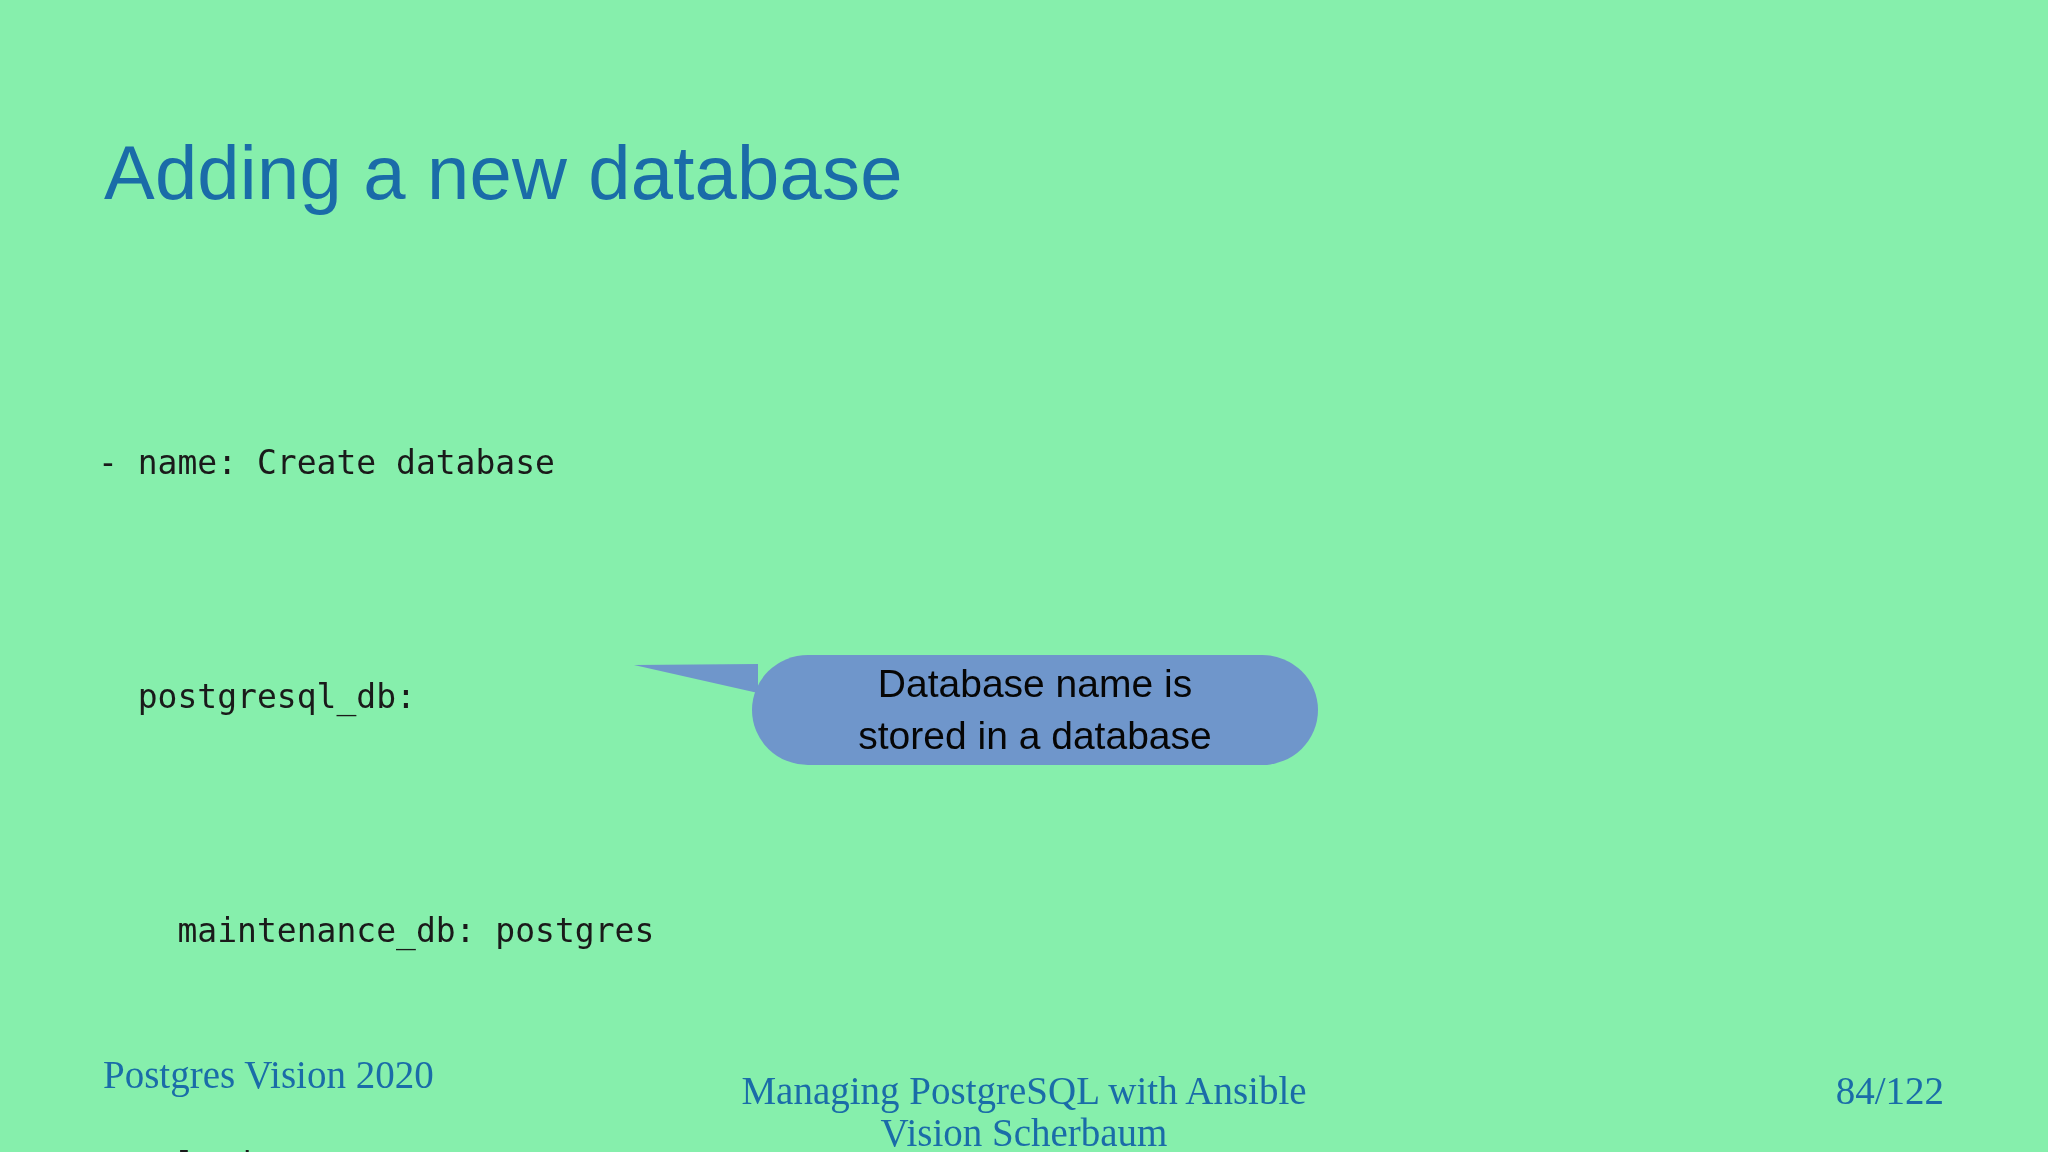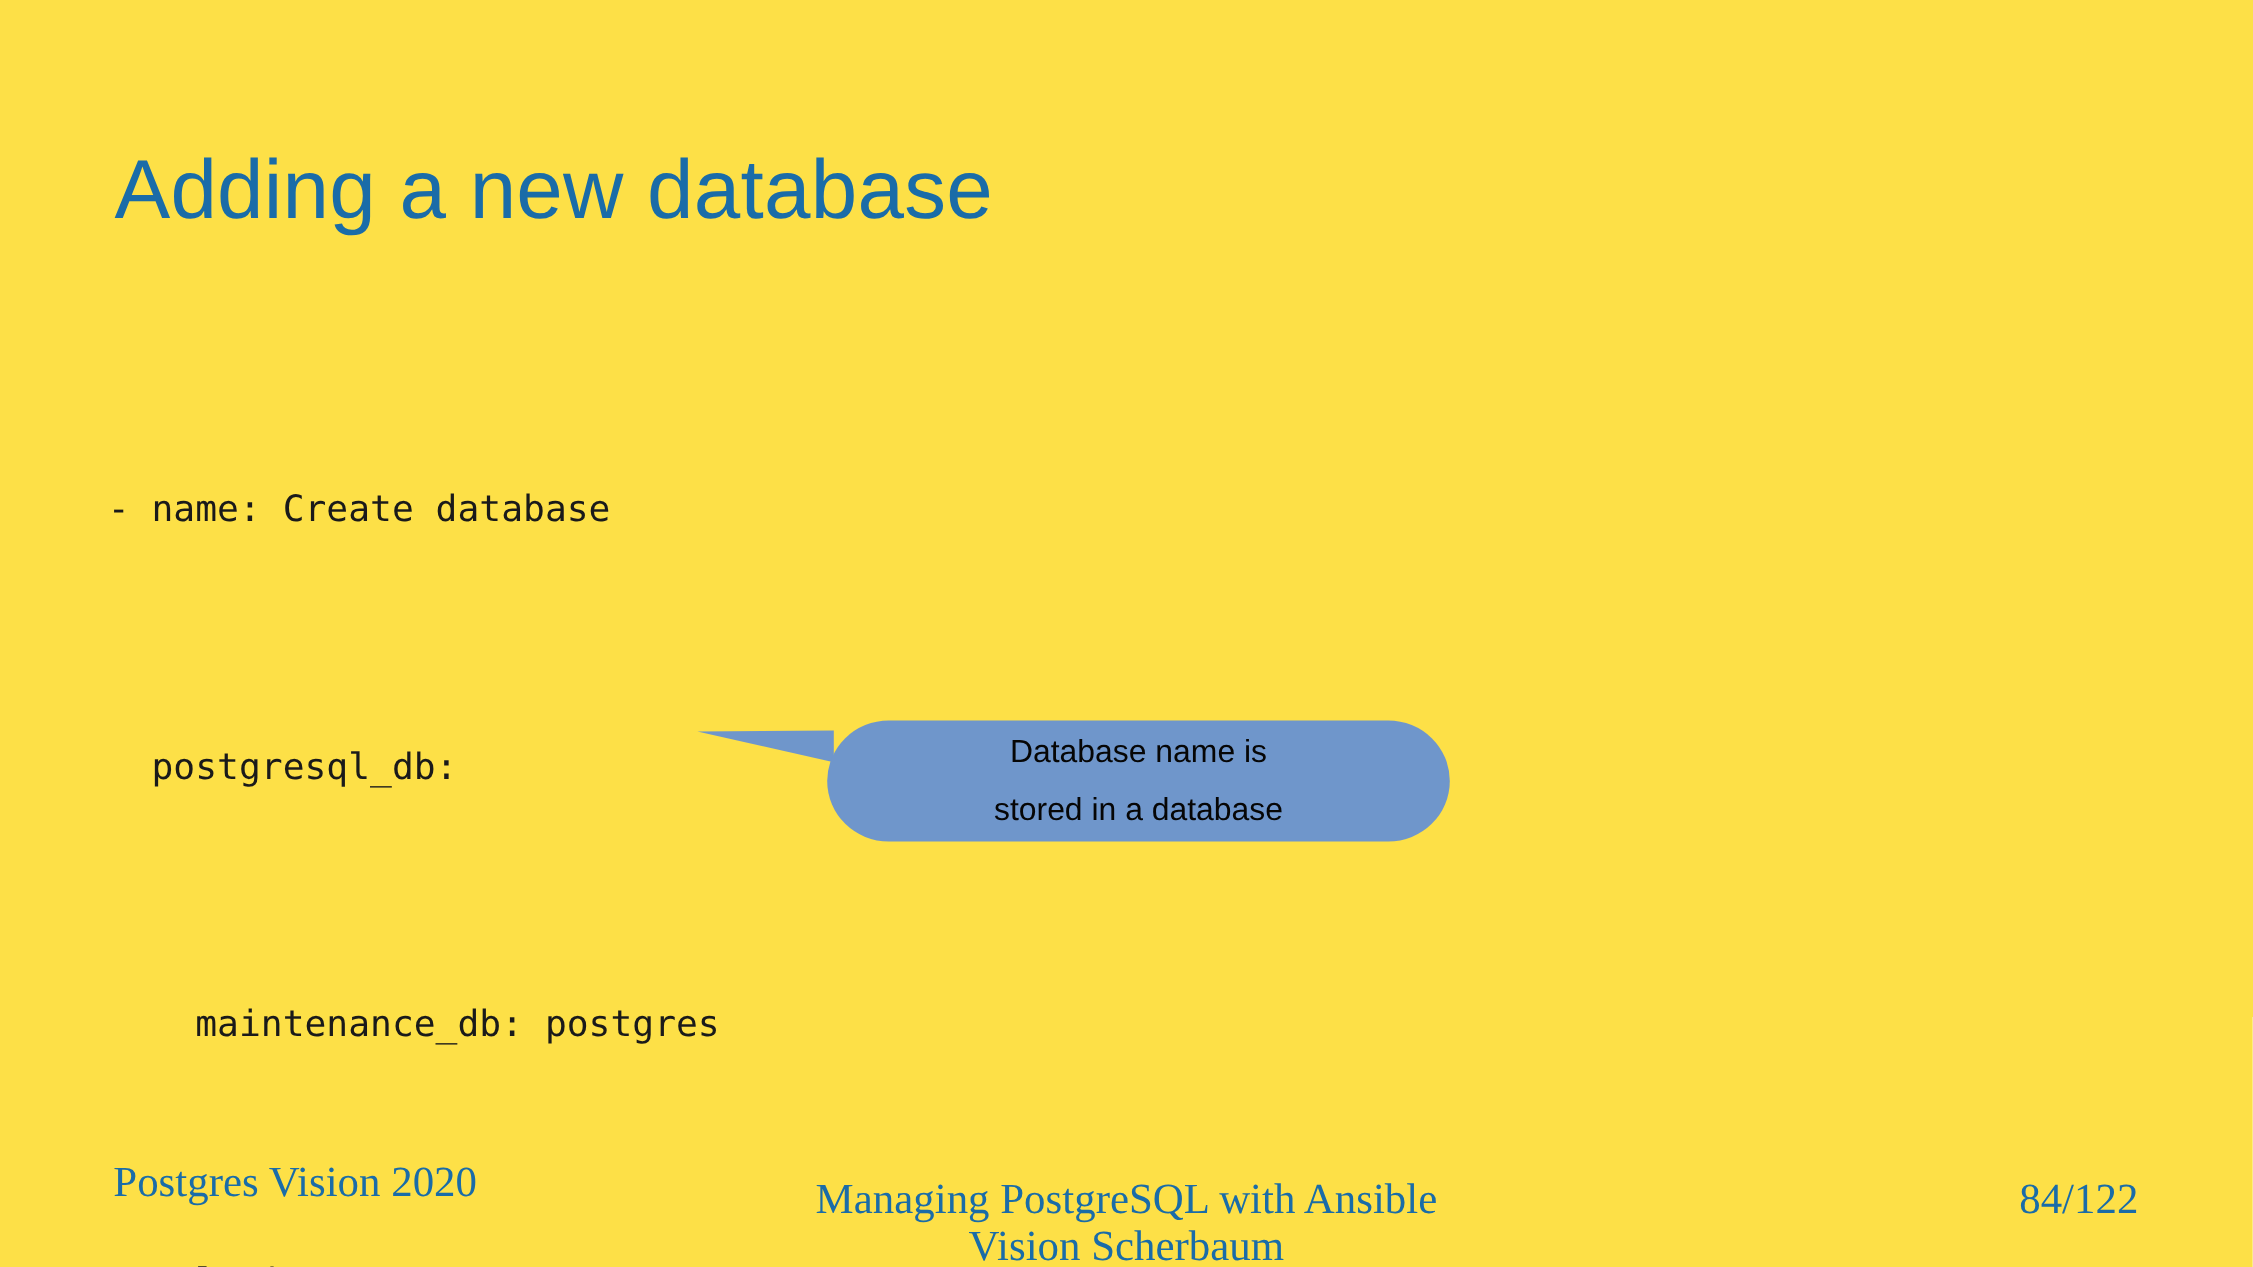"Adding a new database" .slide { background: #fde047 -> #86efac }
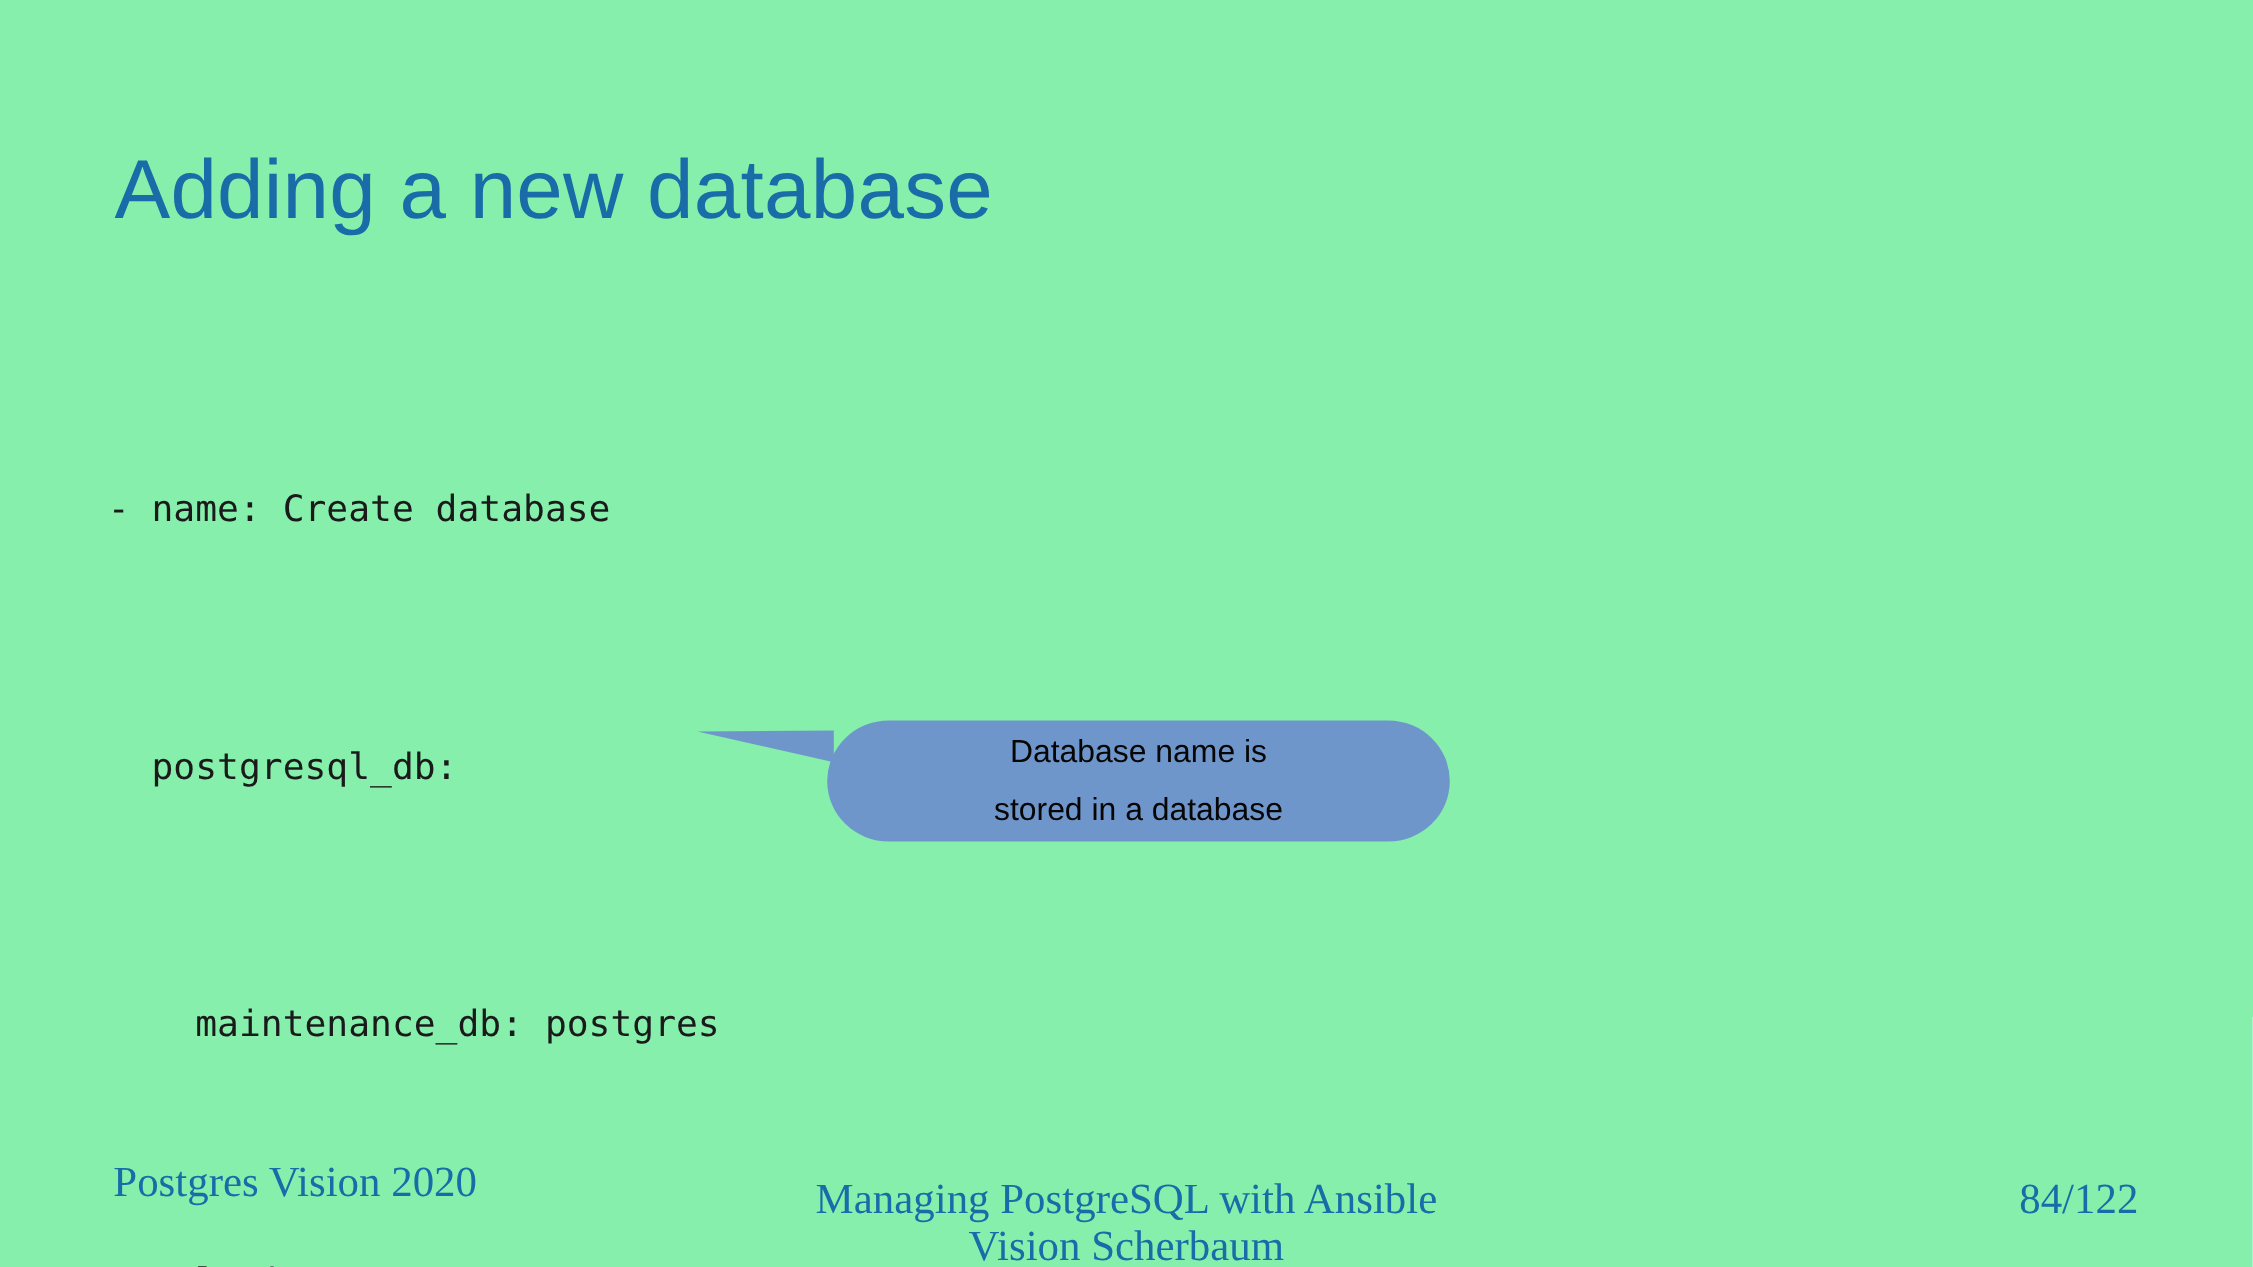"Database name is" .callout-line { font-size: 29px -> 39px }
